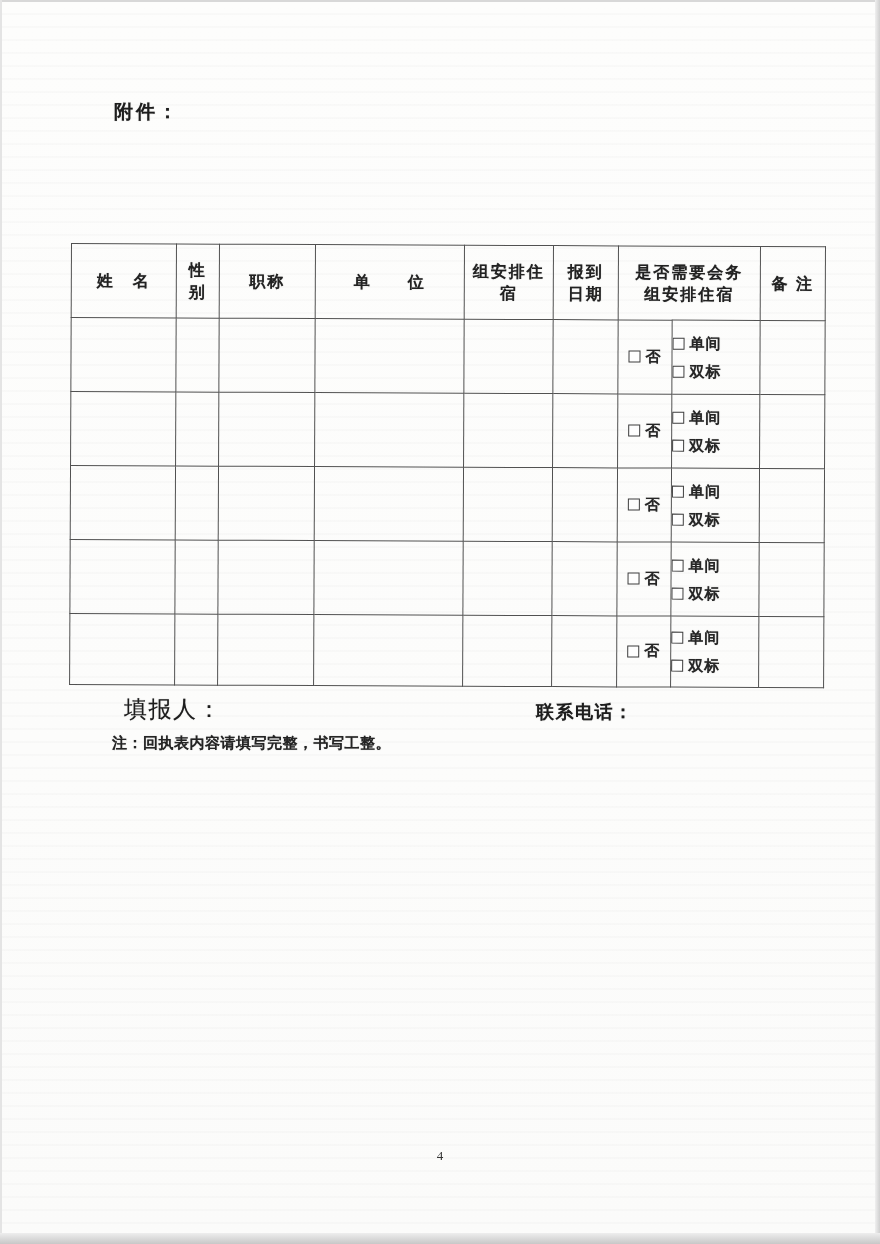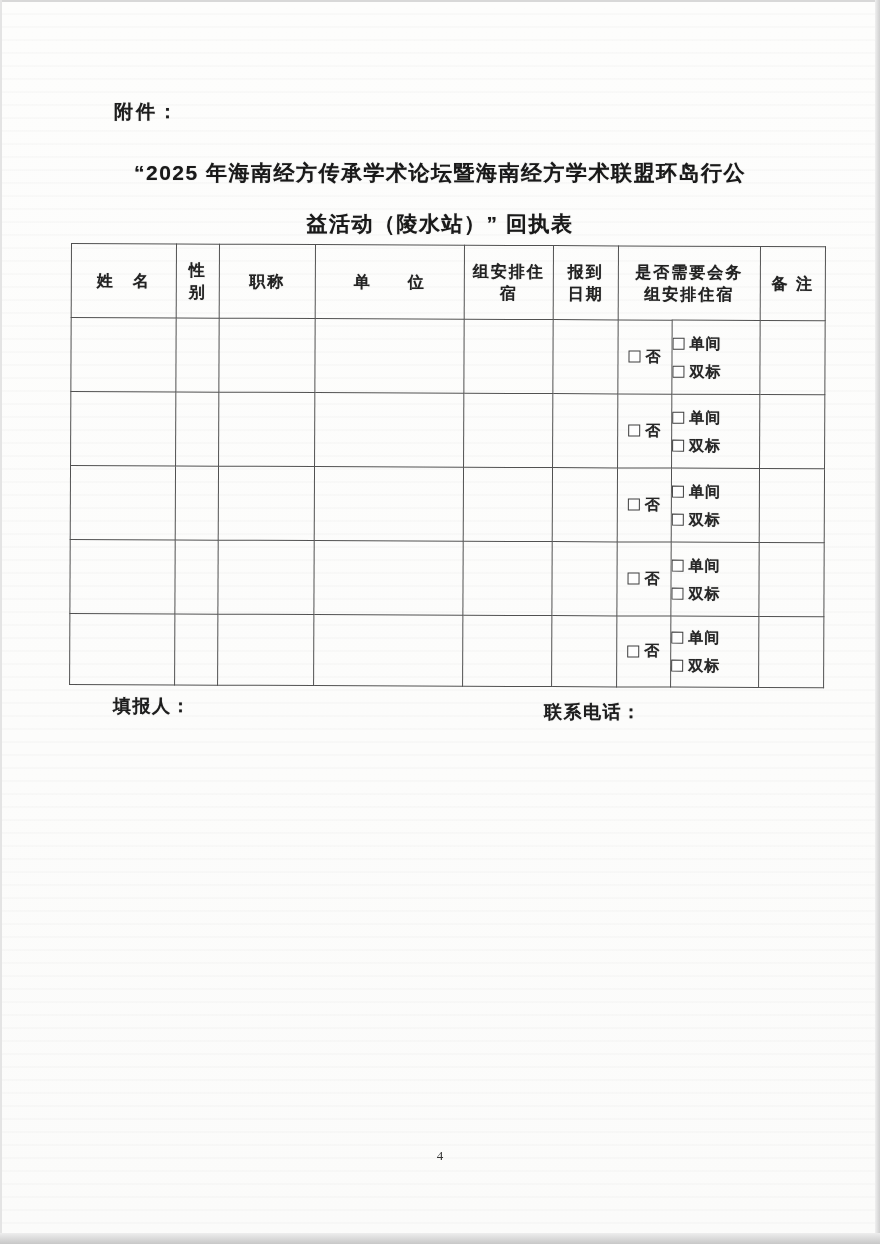"“2025 年海南经方传承学术论坛暨海南经方学术联盟环岛行公" div.title { html: <div> <div>“2025 年海南经方传承学术论坛暨海南经方学术联盟环岛行公</div> <div>益活动（陵水站）” 回执表</div> </div> -> none }
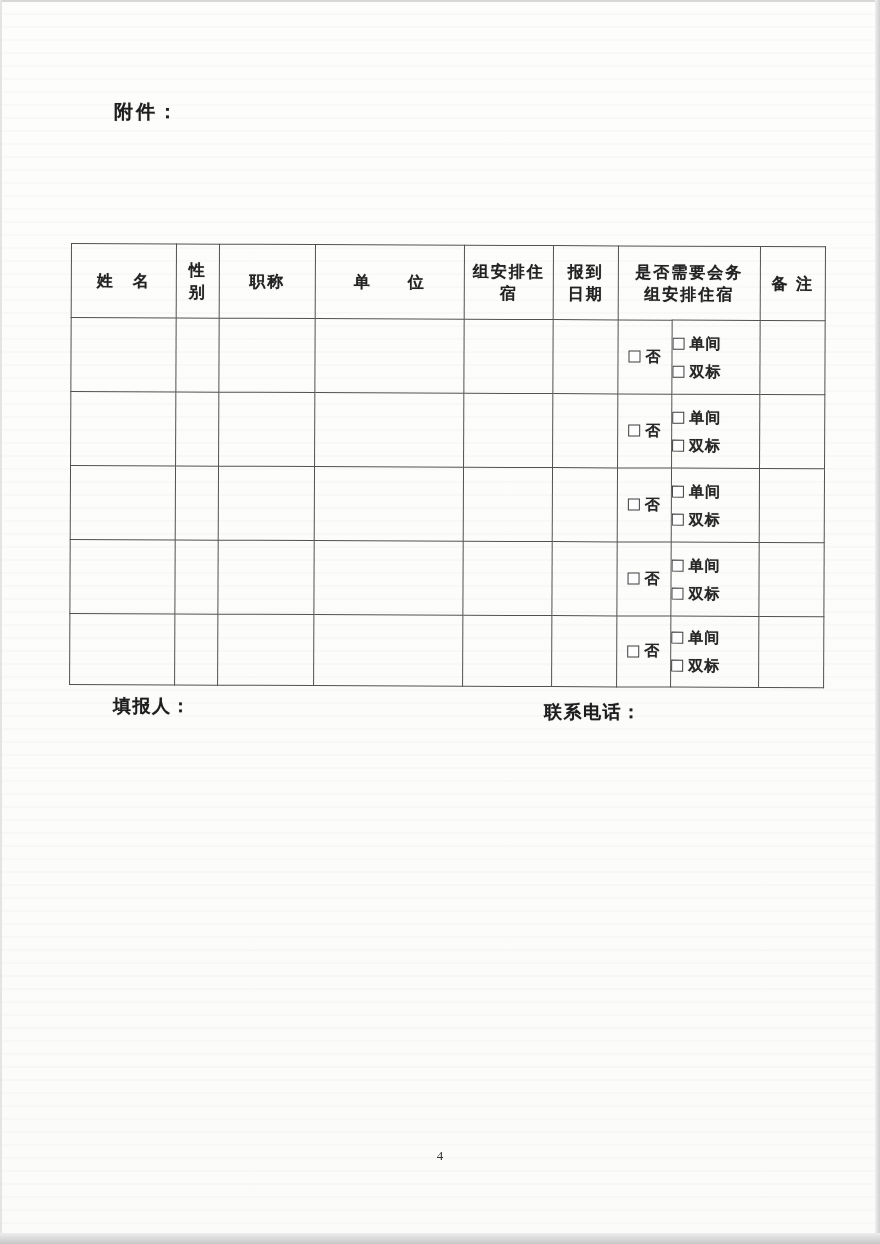"填报人：" .filler-label { font-size: 18px -> 23px; font-weight: bold -> normal; left: 113px -> 124px }
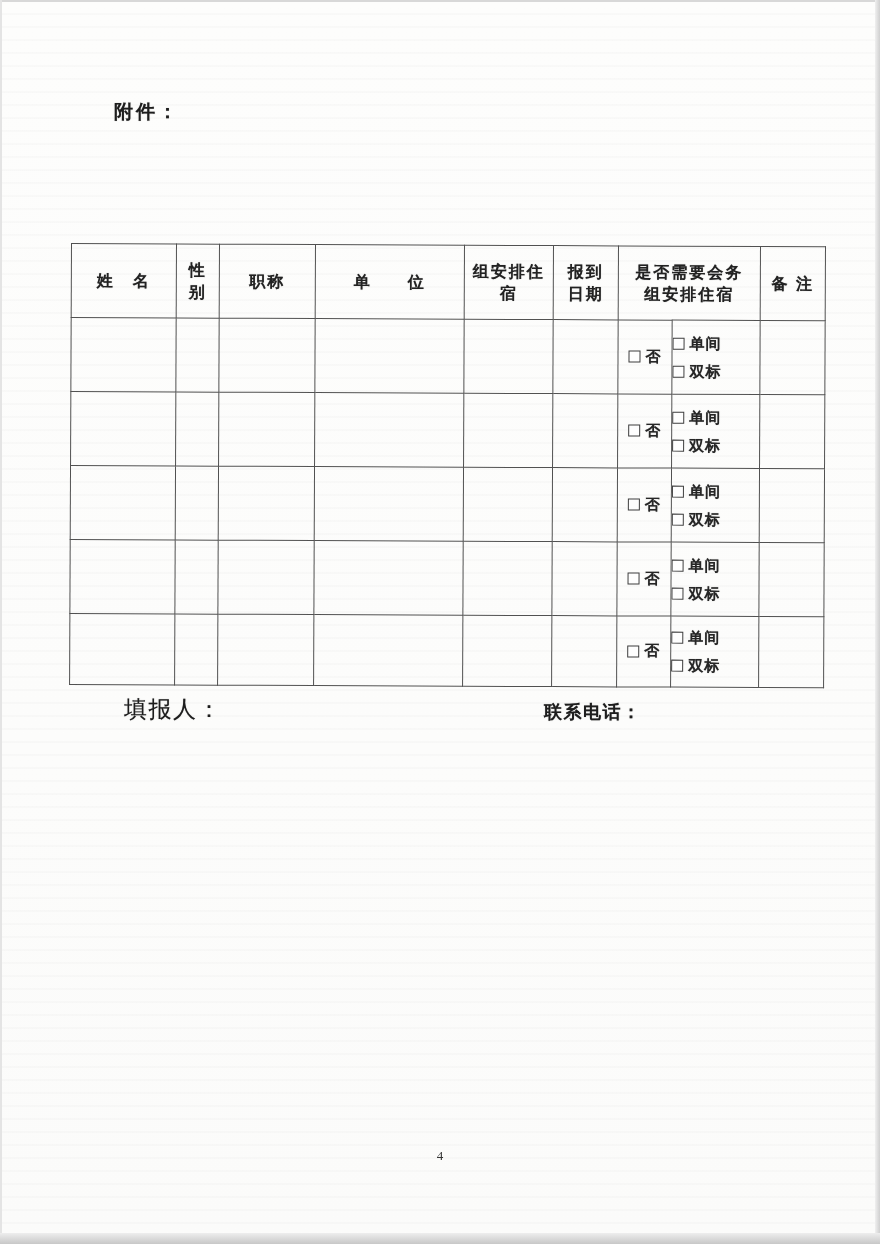"联系电话：" .phone-label { margin-left: 8px -> none }
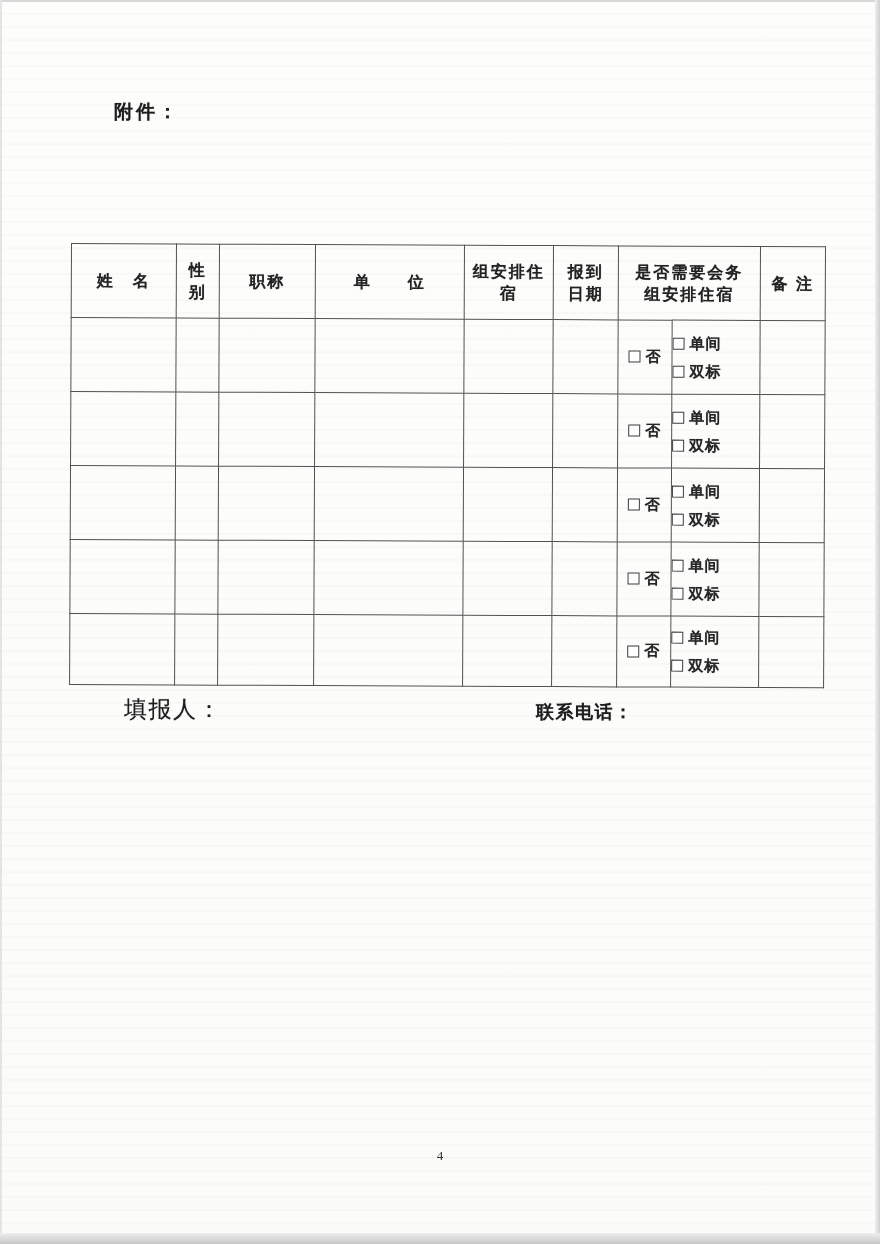"注：回执表内容请填写完整，书写工整。" div.note { html: none -> <div>注：回执表内容请填写完整，书写工整。</div> }
